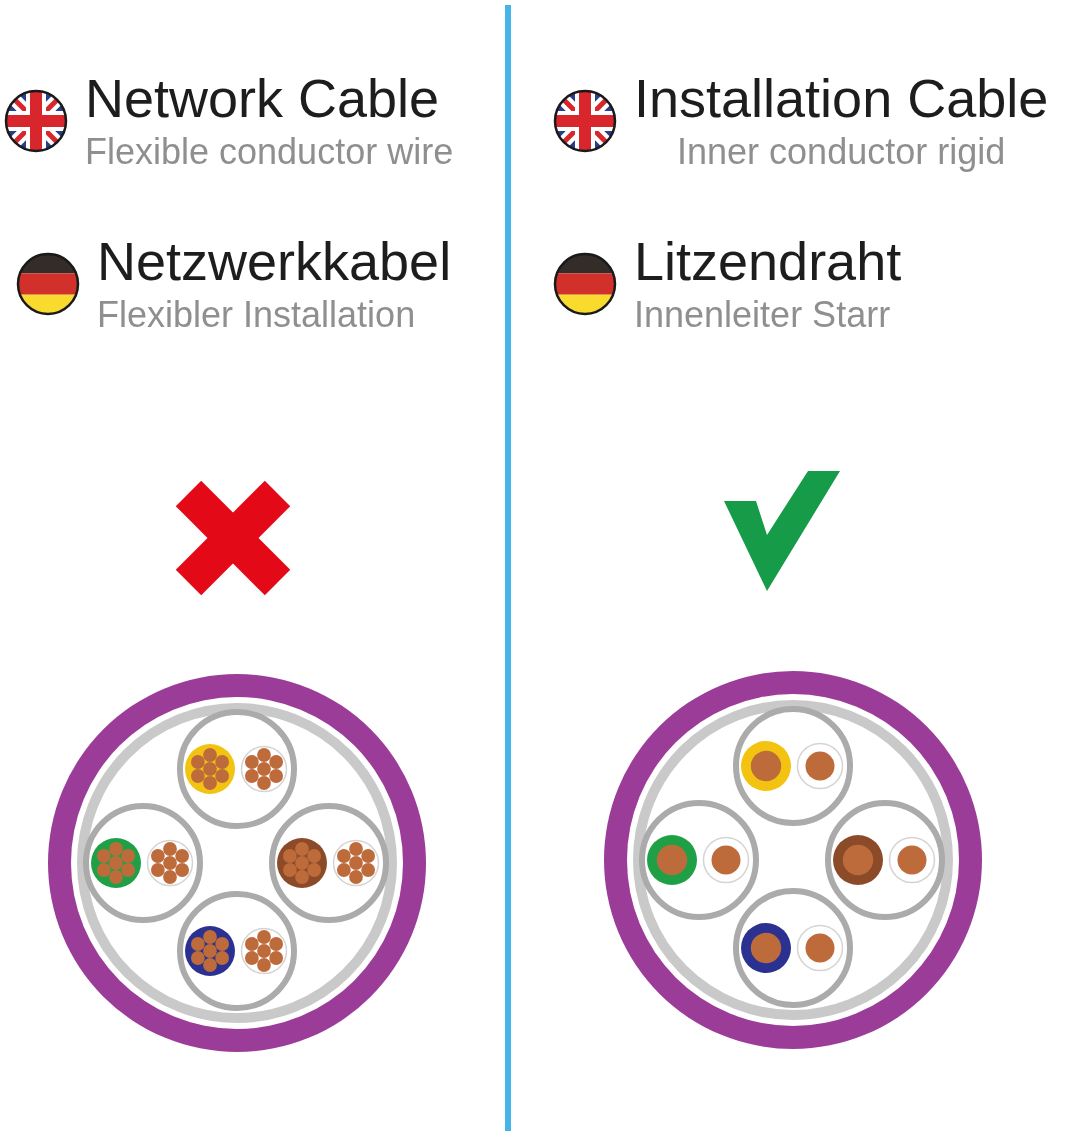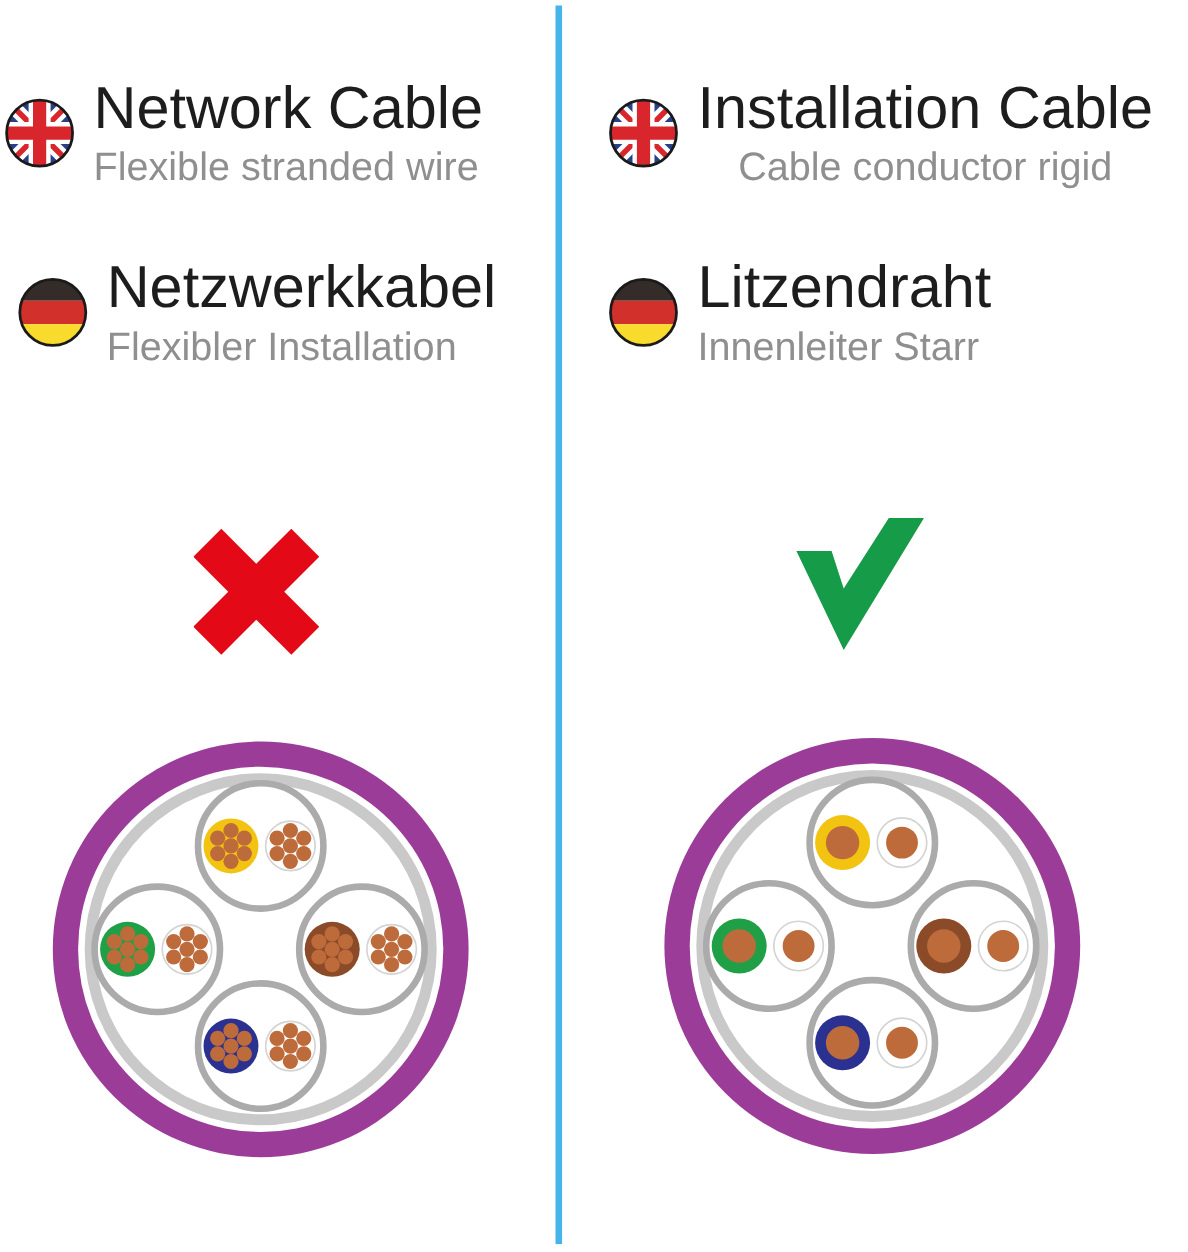"Flexible stranded wire" div.subtitle { text: stranded -> conductor }
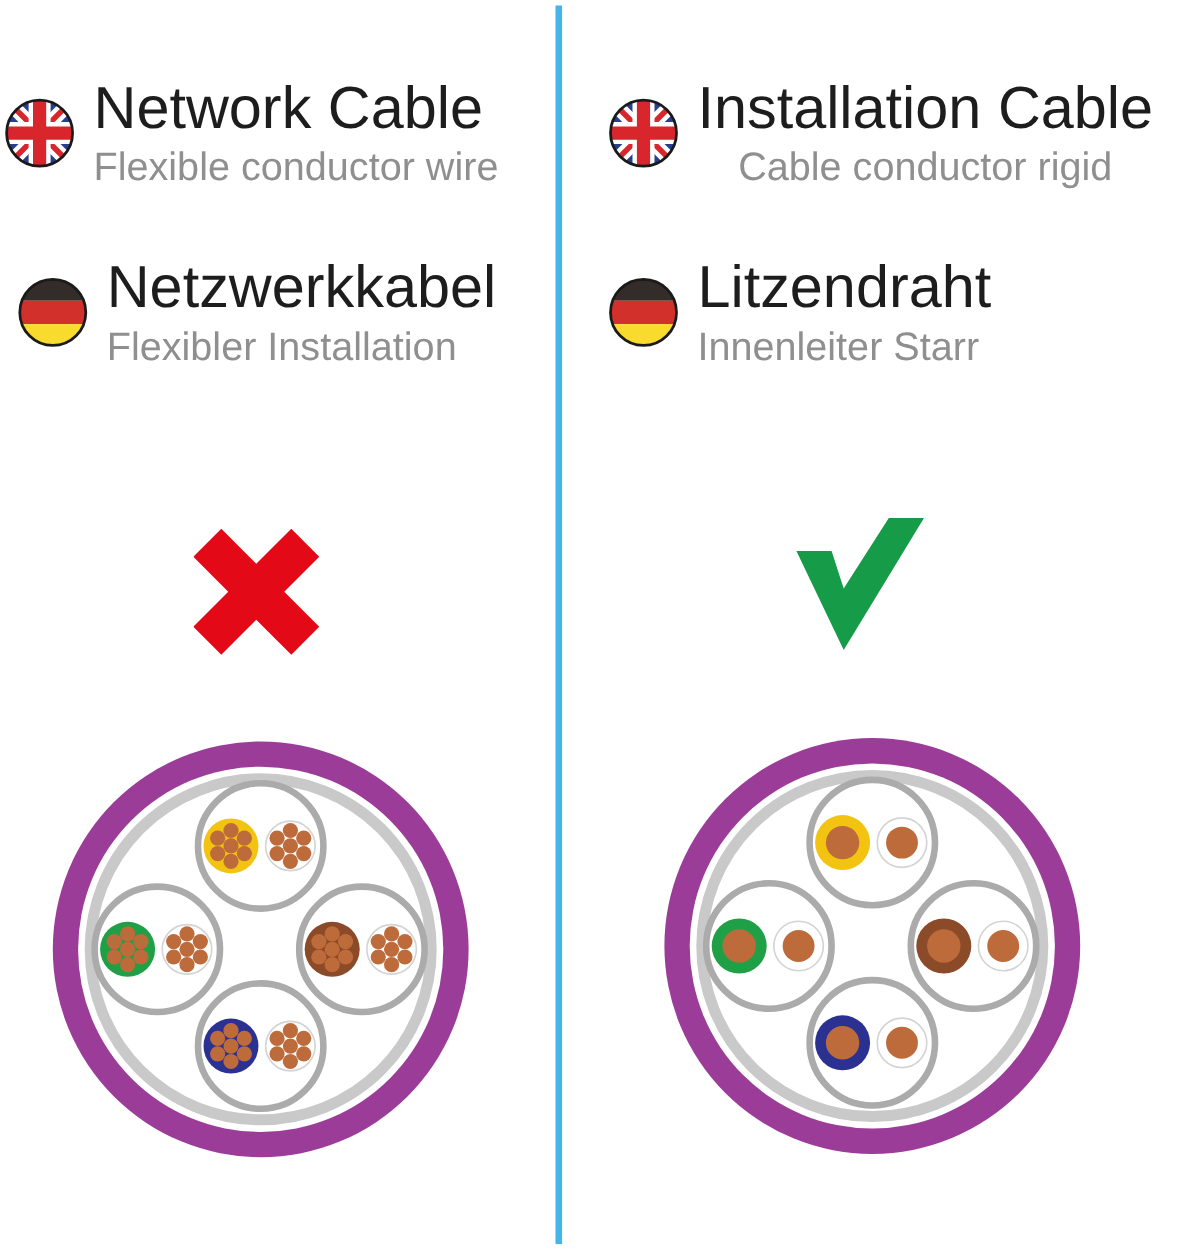"Cable conductor rigid" div.subtitle { text: Cable -> Inner }
